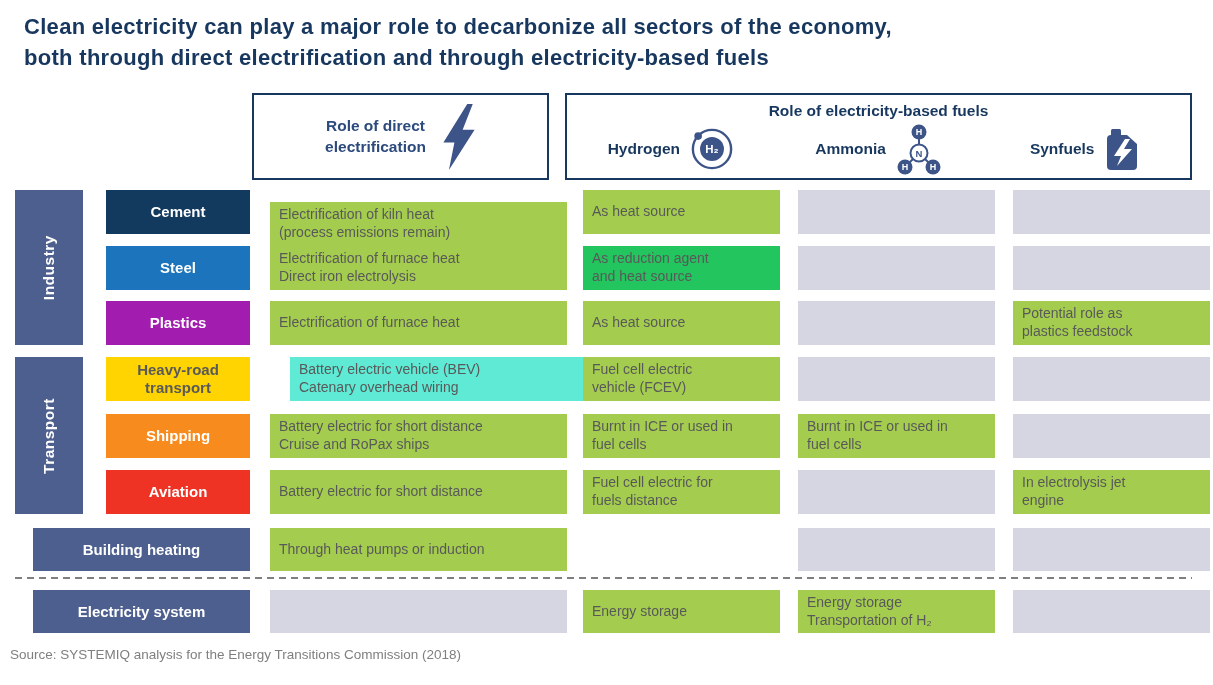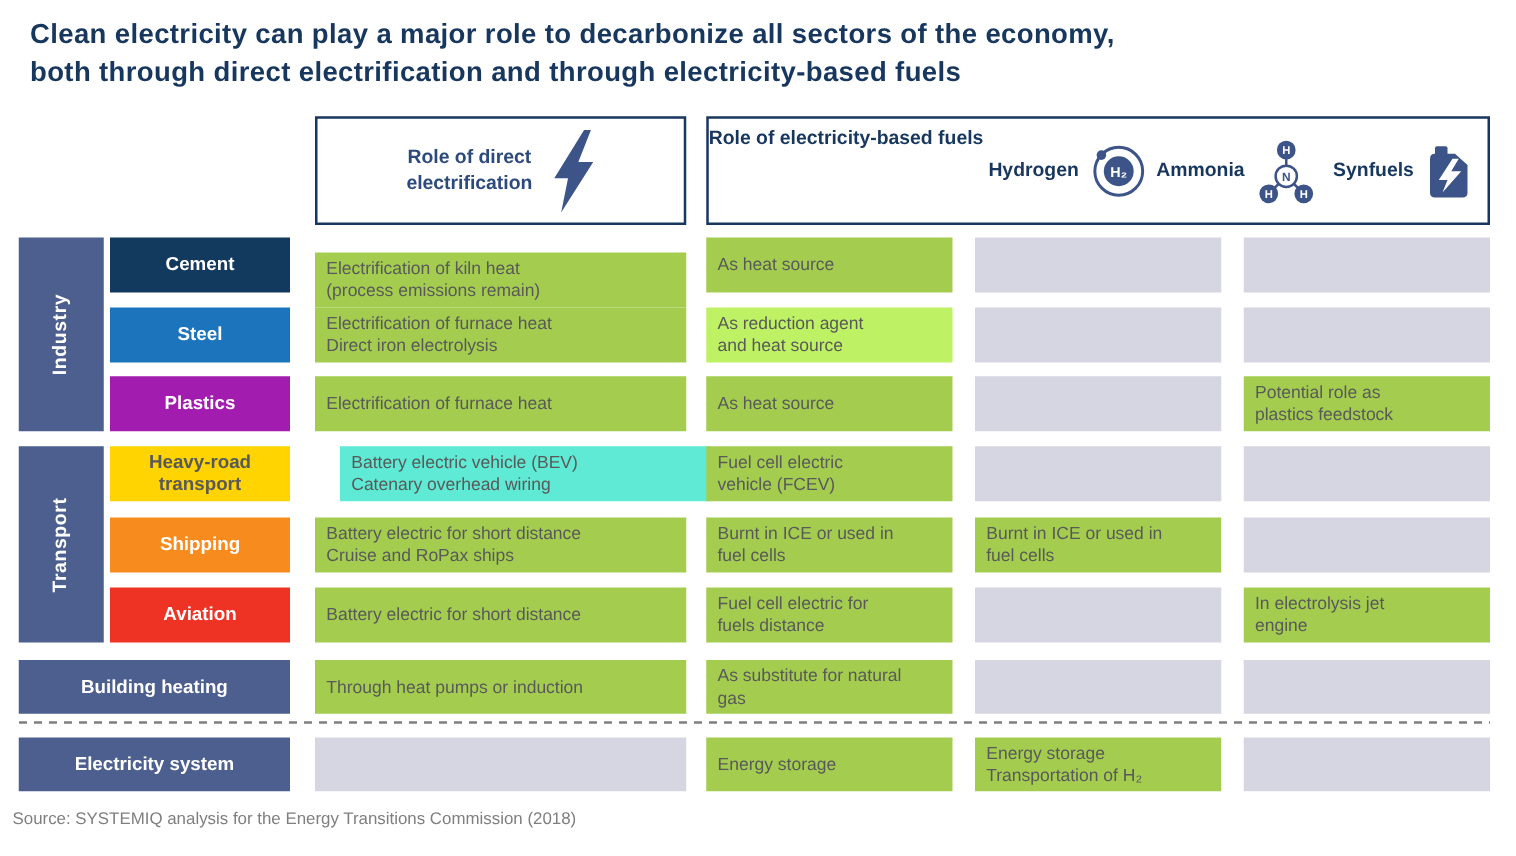"Role of electricity-based fuels" .hdr-fuels { flex-direction: none -> column }
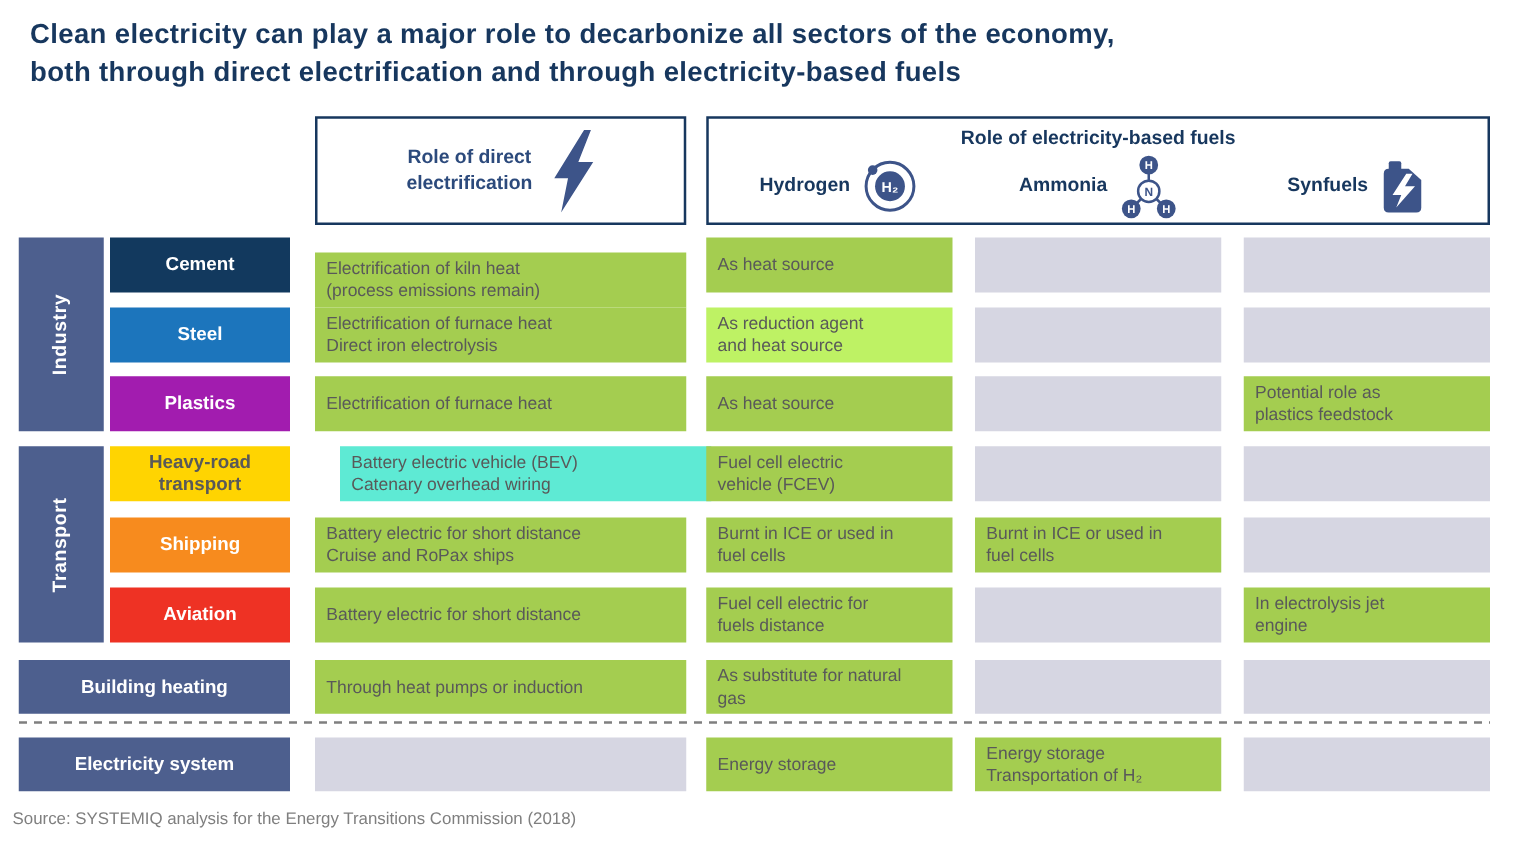"Cement" .row { left: 0 -> 18px }
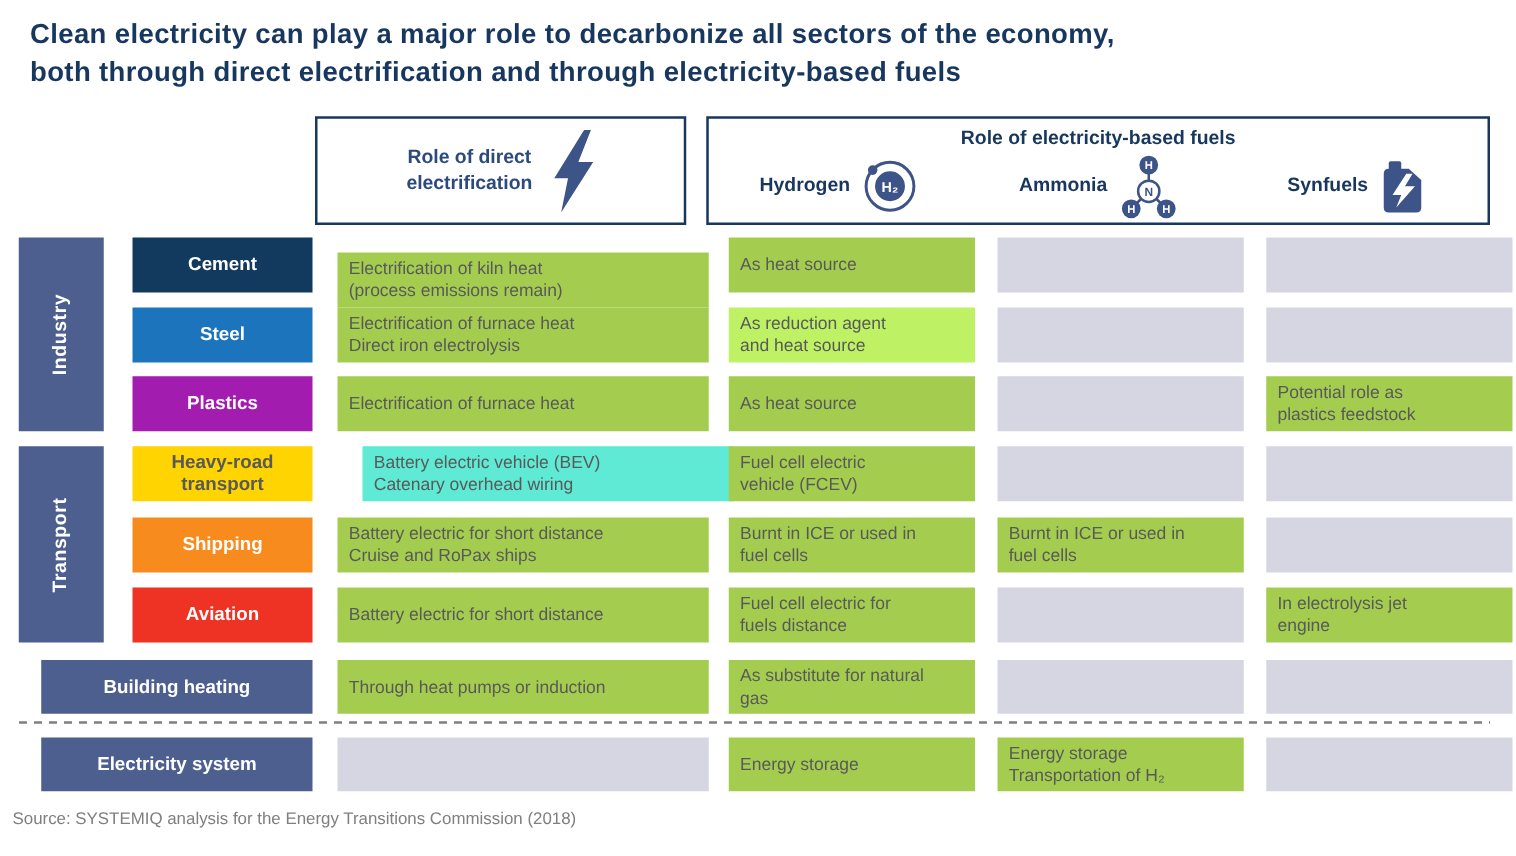"As reduction agent" div.cell { background: #bef264 -> #22c55e }
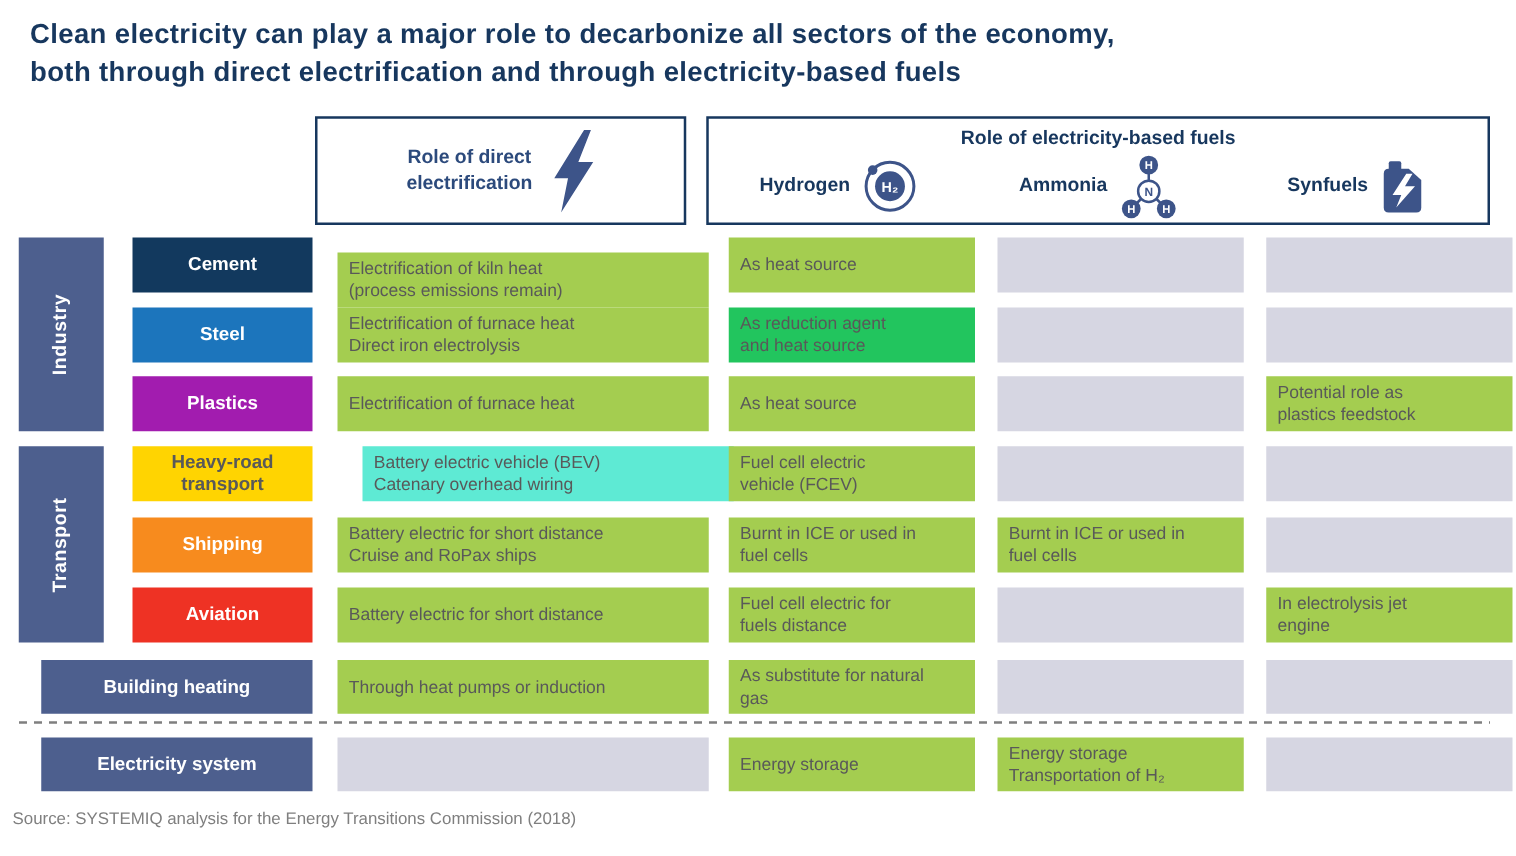"As substitute for natural" div.cell { html: <div>As substitute for natural gas</div> -> none }
